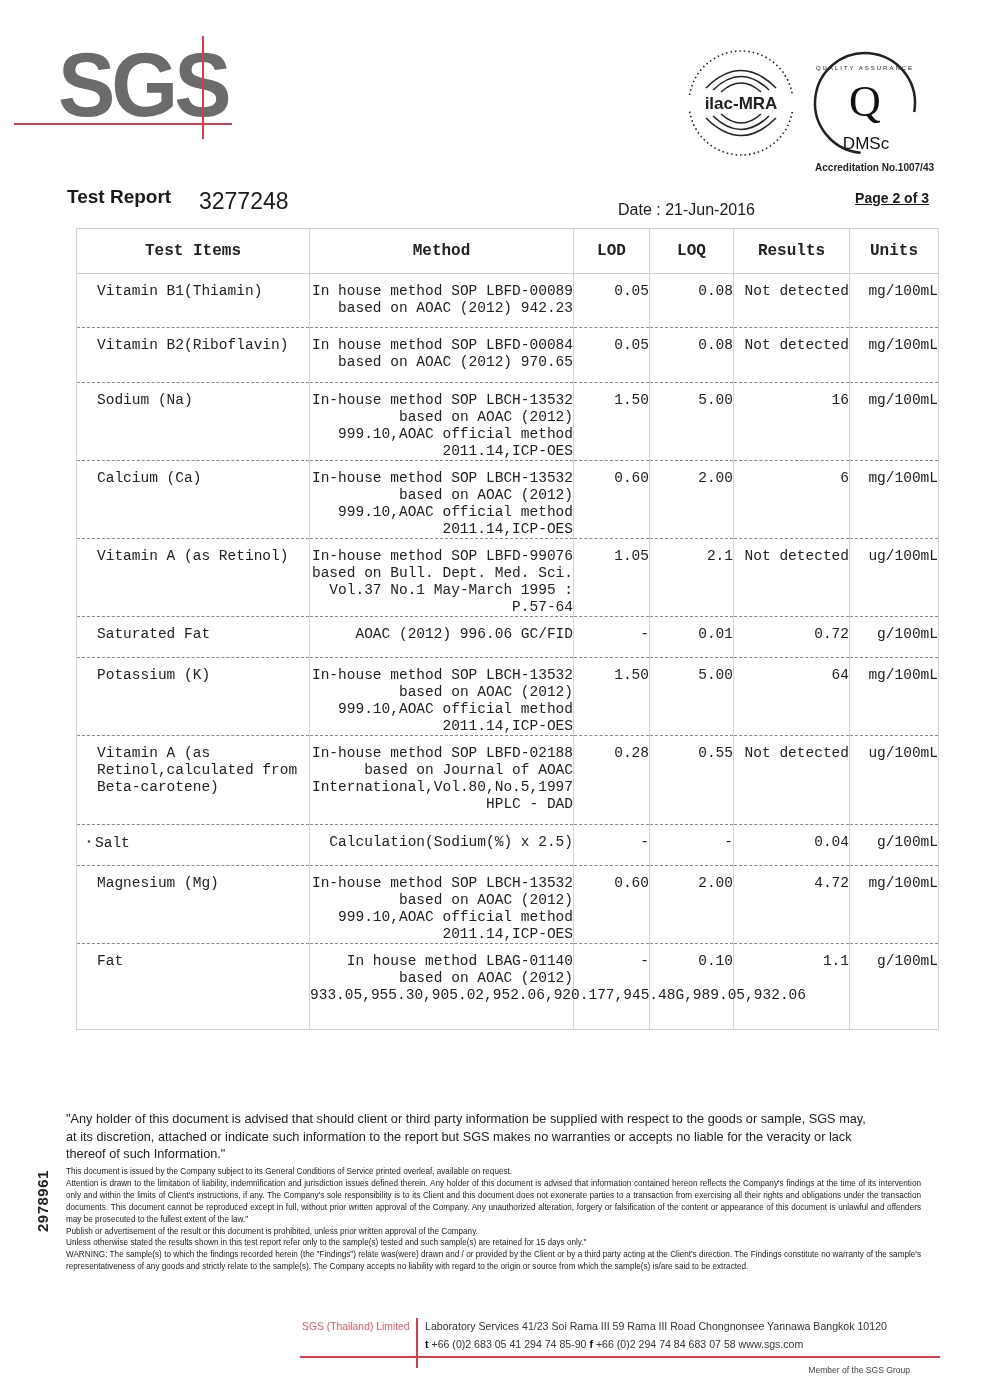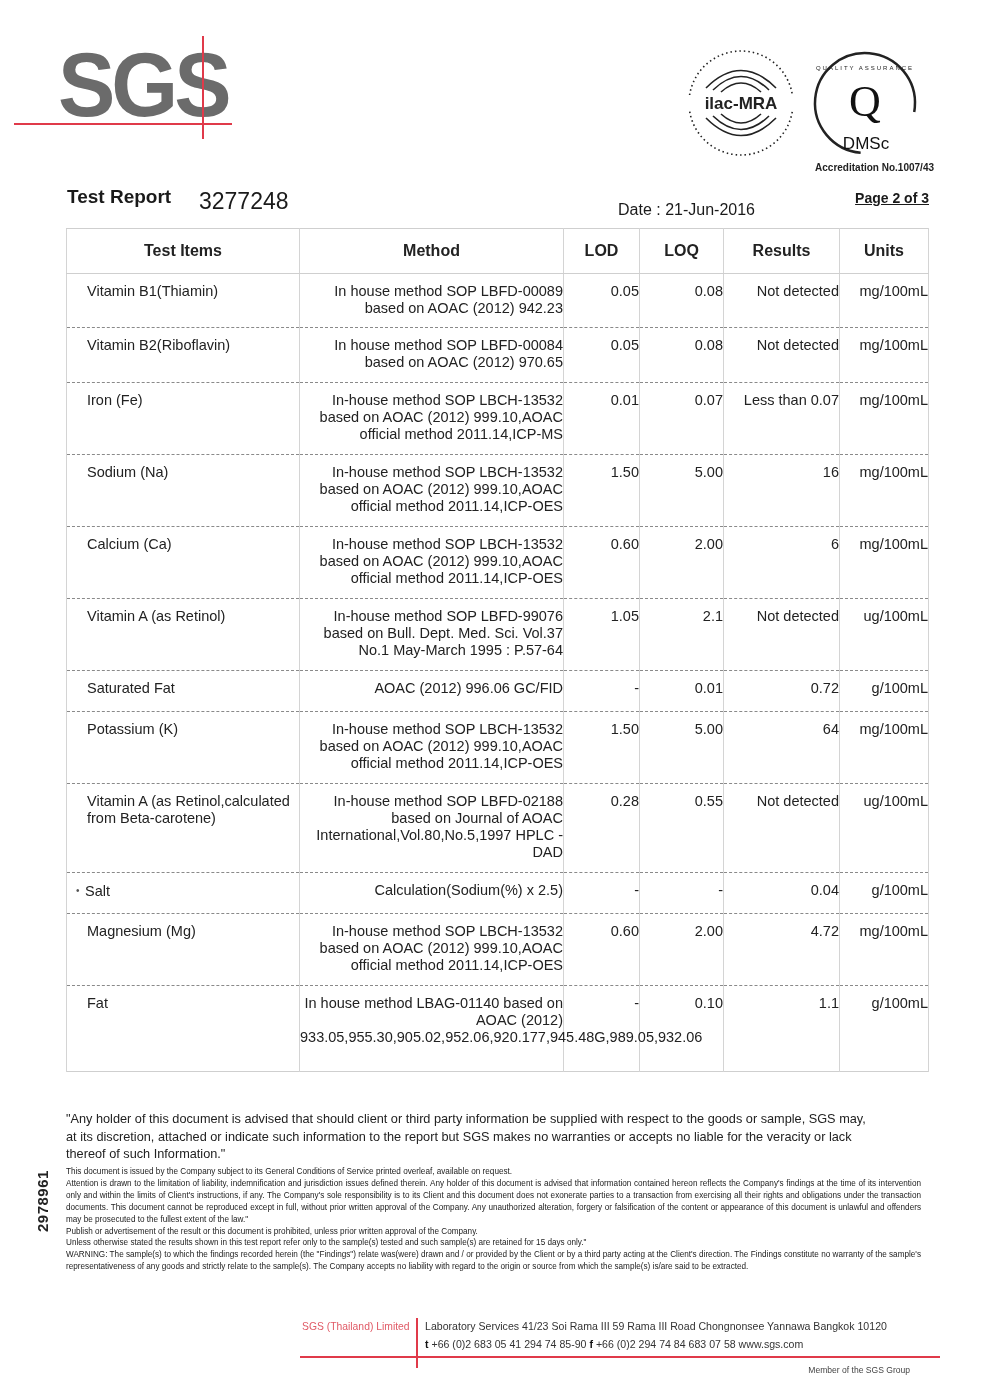"Test Items" .results-table { font-family: none -> Liberation Mono, monospace; left: 66px -> 76px }
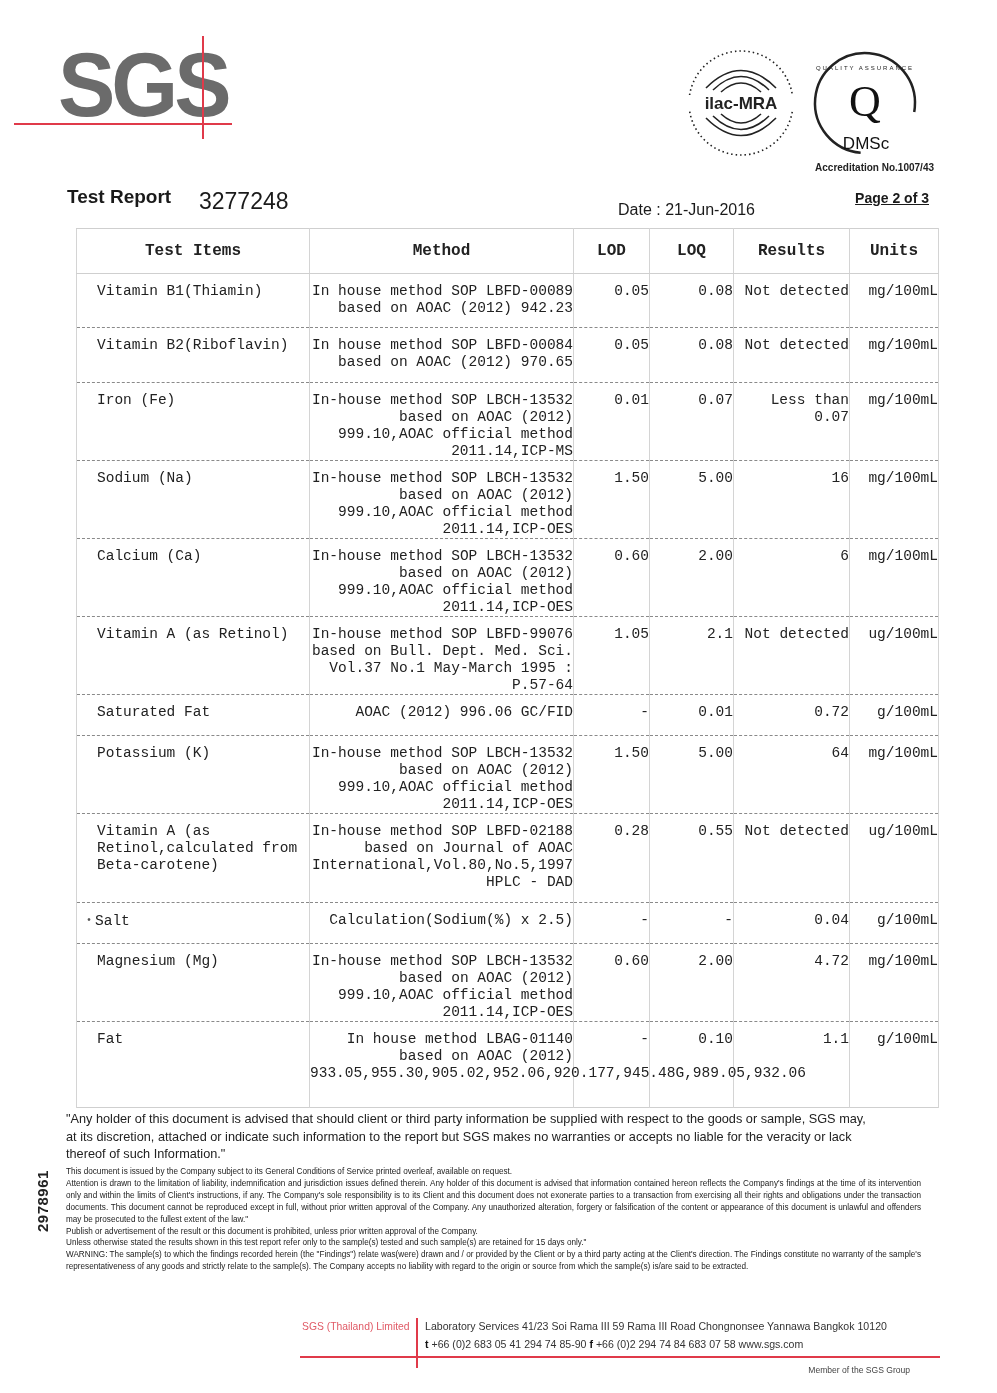"Iron (Fe)" tr { html: <tr> <td>Iron (Fe)</td> <td>In-house method SOP LBCH-13532 based on AOAC (2012) 999.10,AOAC official method 2011.14,ICP-MS</td> <td>0.01</td> <td>0.07</td> <td>Less than 0.07</td> <td>mg/100mL</td> </tr> -> none }
